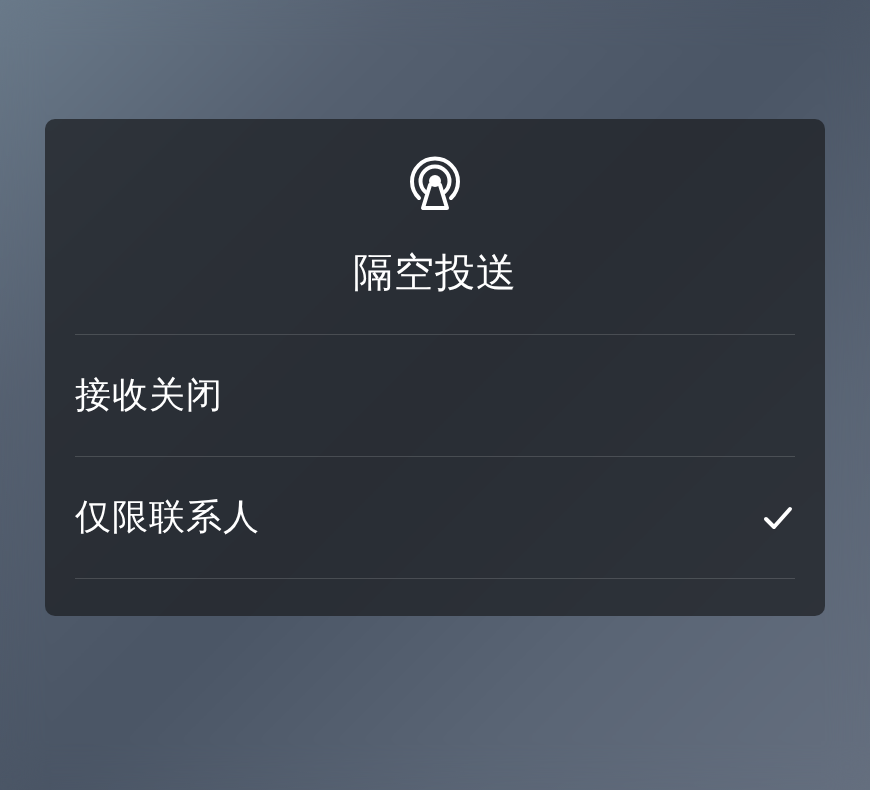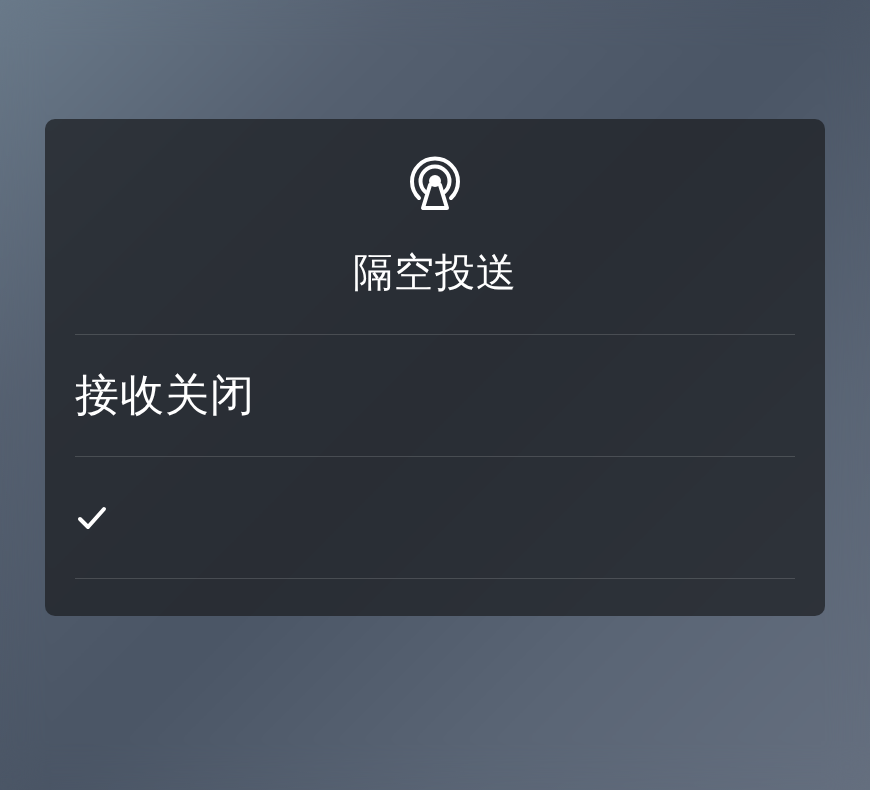"接收关闭" .option-label { font-size: 44px -> 36px }
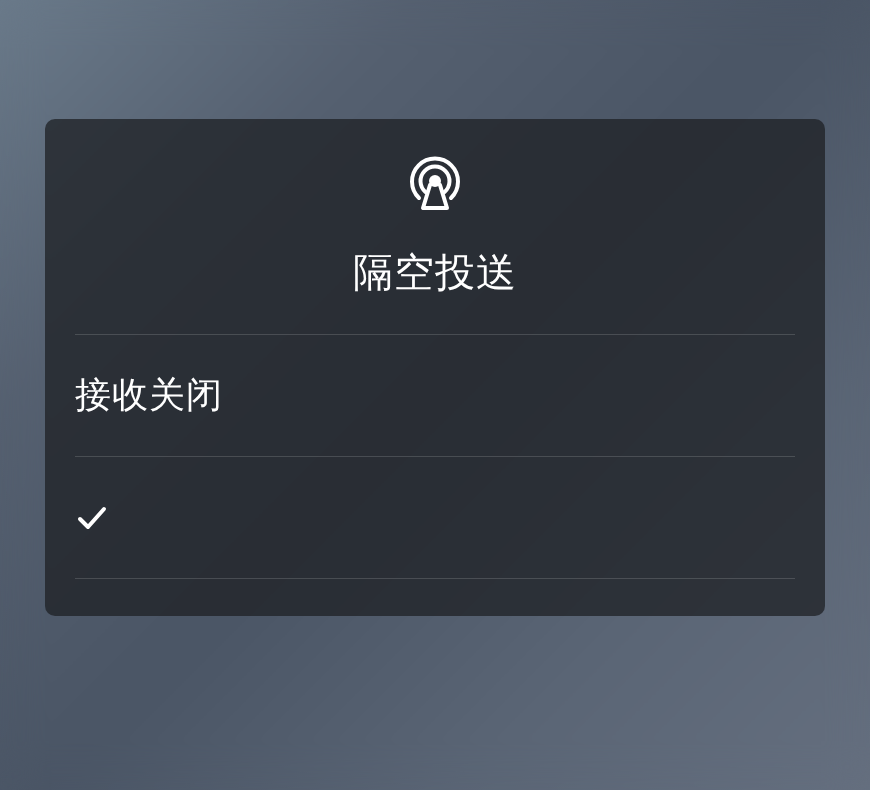"仅限联系人" span.option-label { html: none -> <span>仅限联系人</span> }
